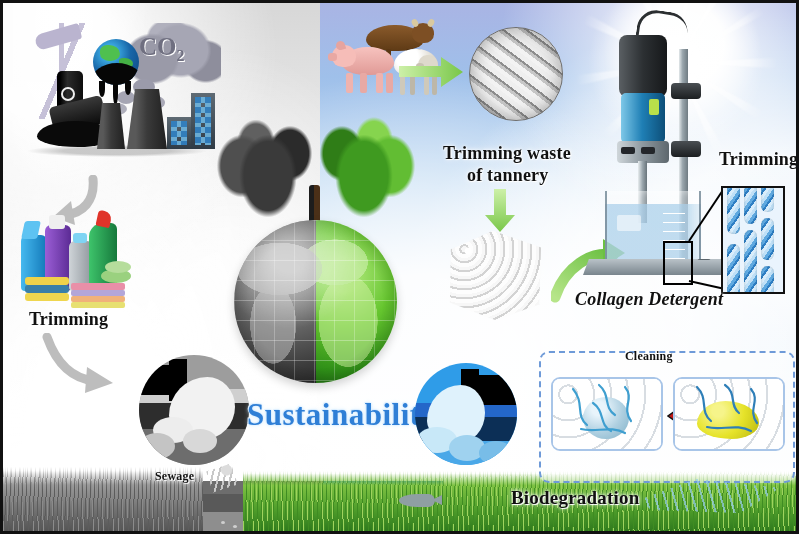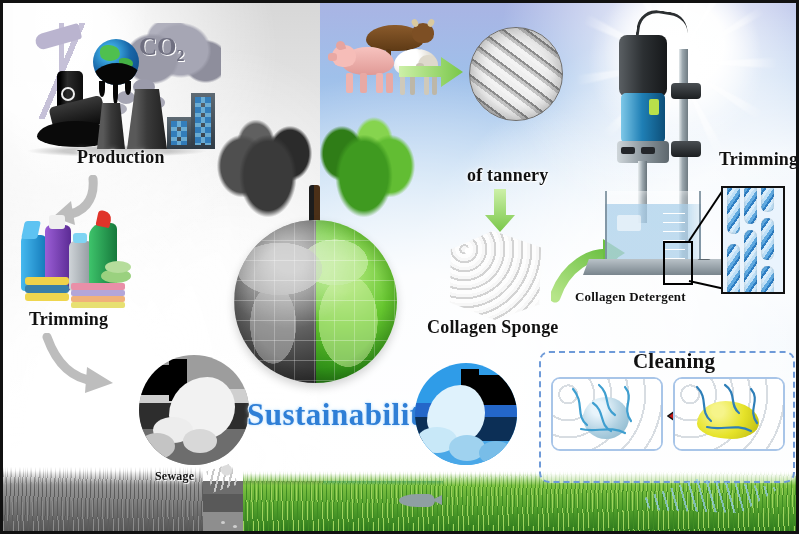"Production" div.lbl { html: <div>Production</div> -> none }
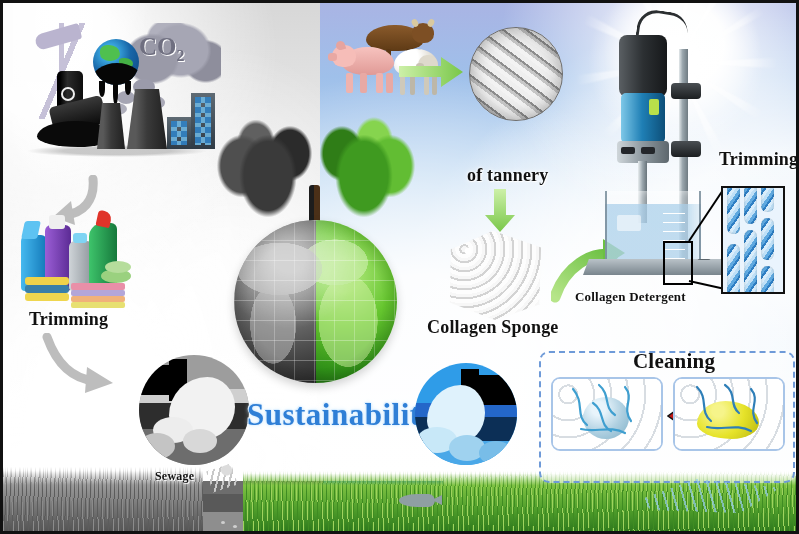"Trimming waste" div.lbl { html: none -> <div>Trimming waste</div> }
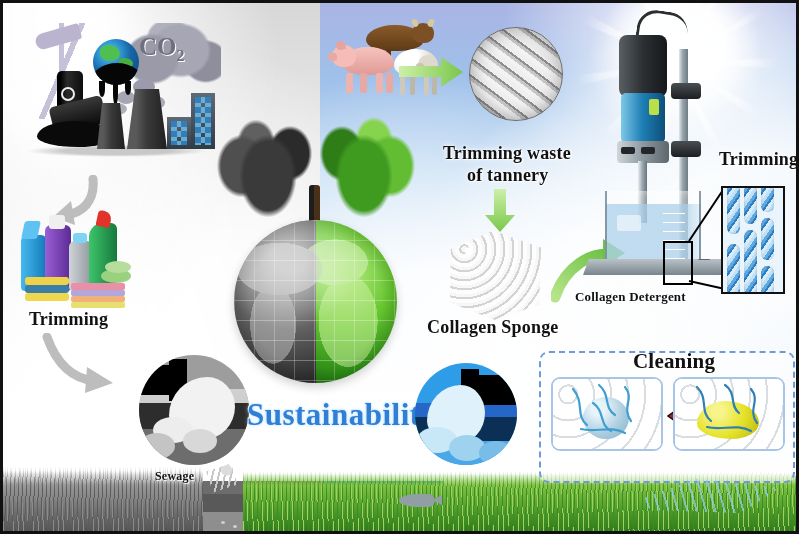"Collagen Detergent" div.lbl { font-size: 13px -> 18px; font-style: none -> italic }
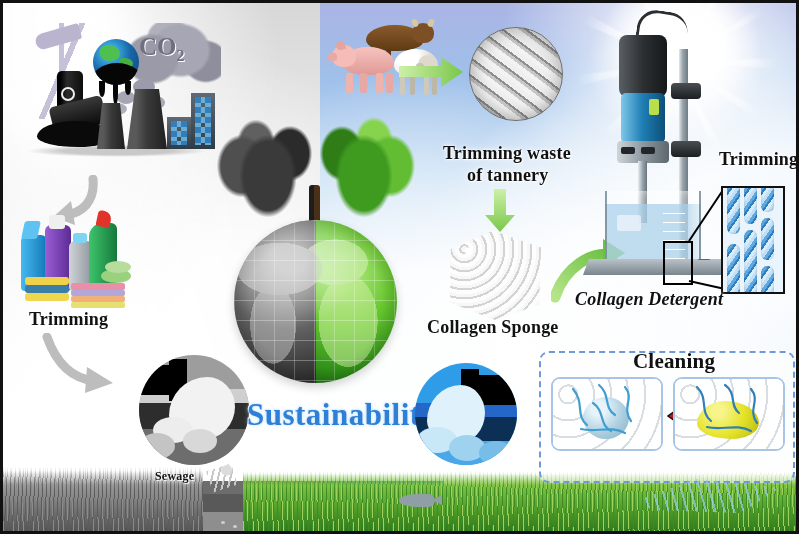"Collagen Sponge" div.lbl { html: <div>Collagen Sponge</div> -> none }
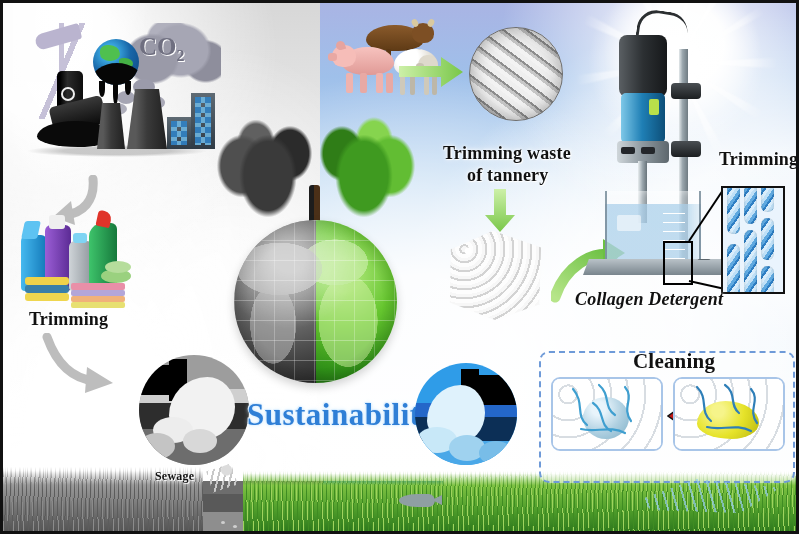"Cleaning" div.lbl { font-size: 21px -> 12px; left: 92px -> 84px }
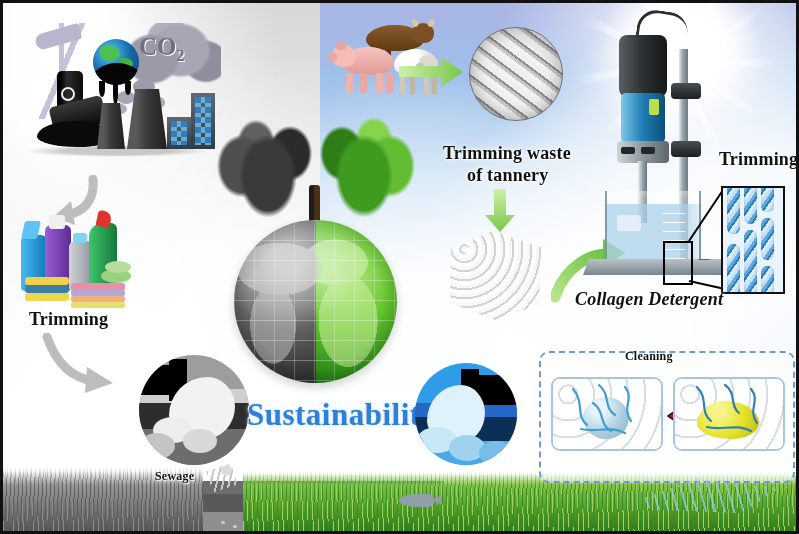"Biodegradation" div.lbl { html: none -> <div>Biodegradation</div> }
